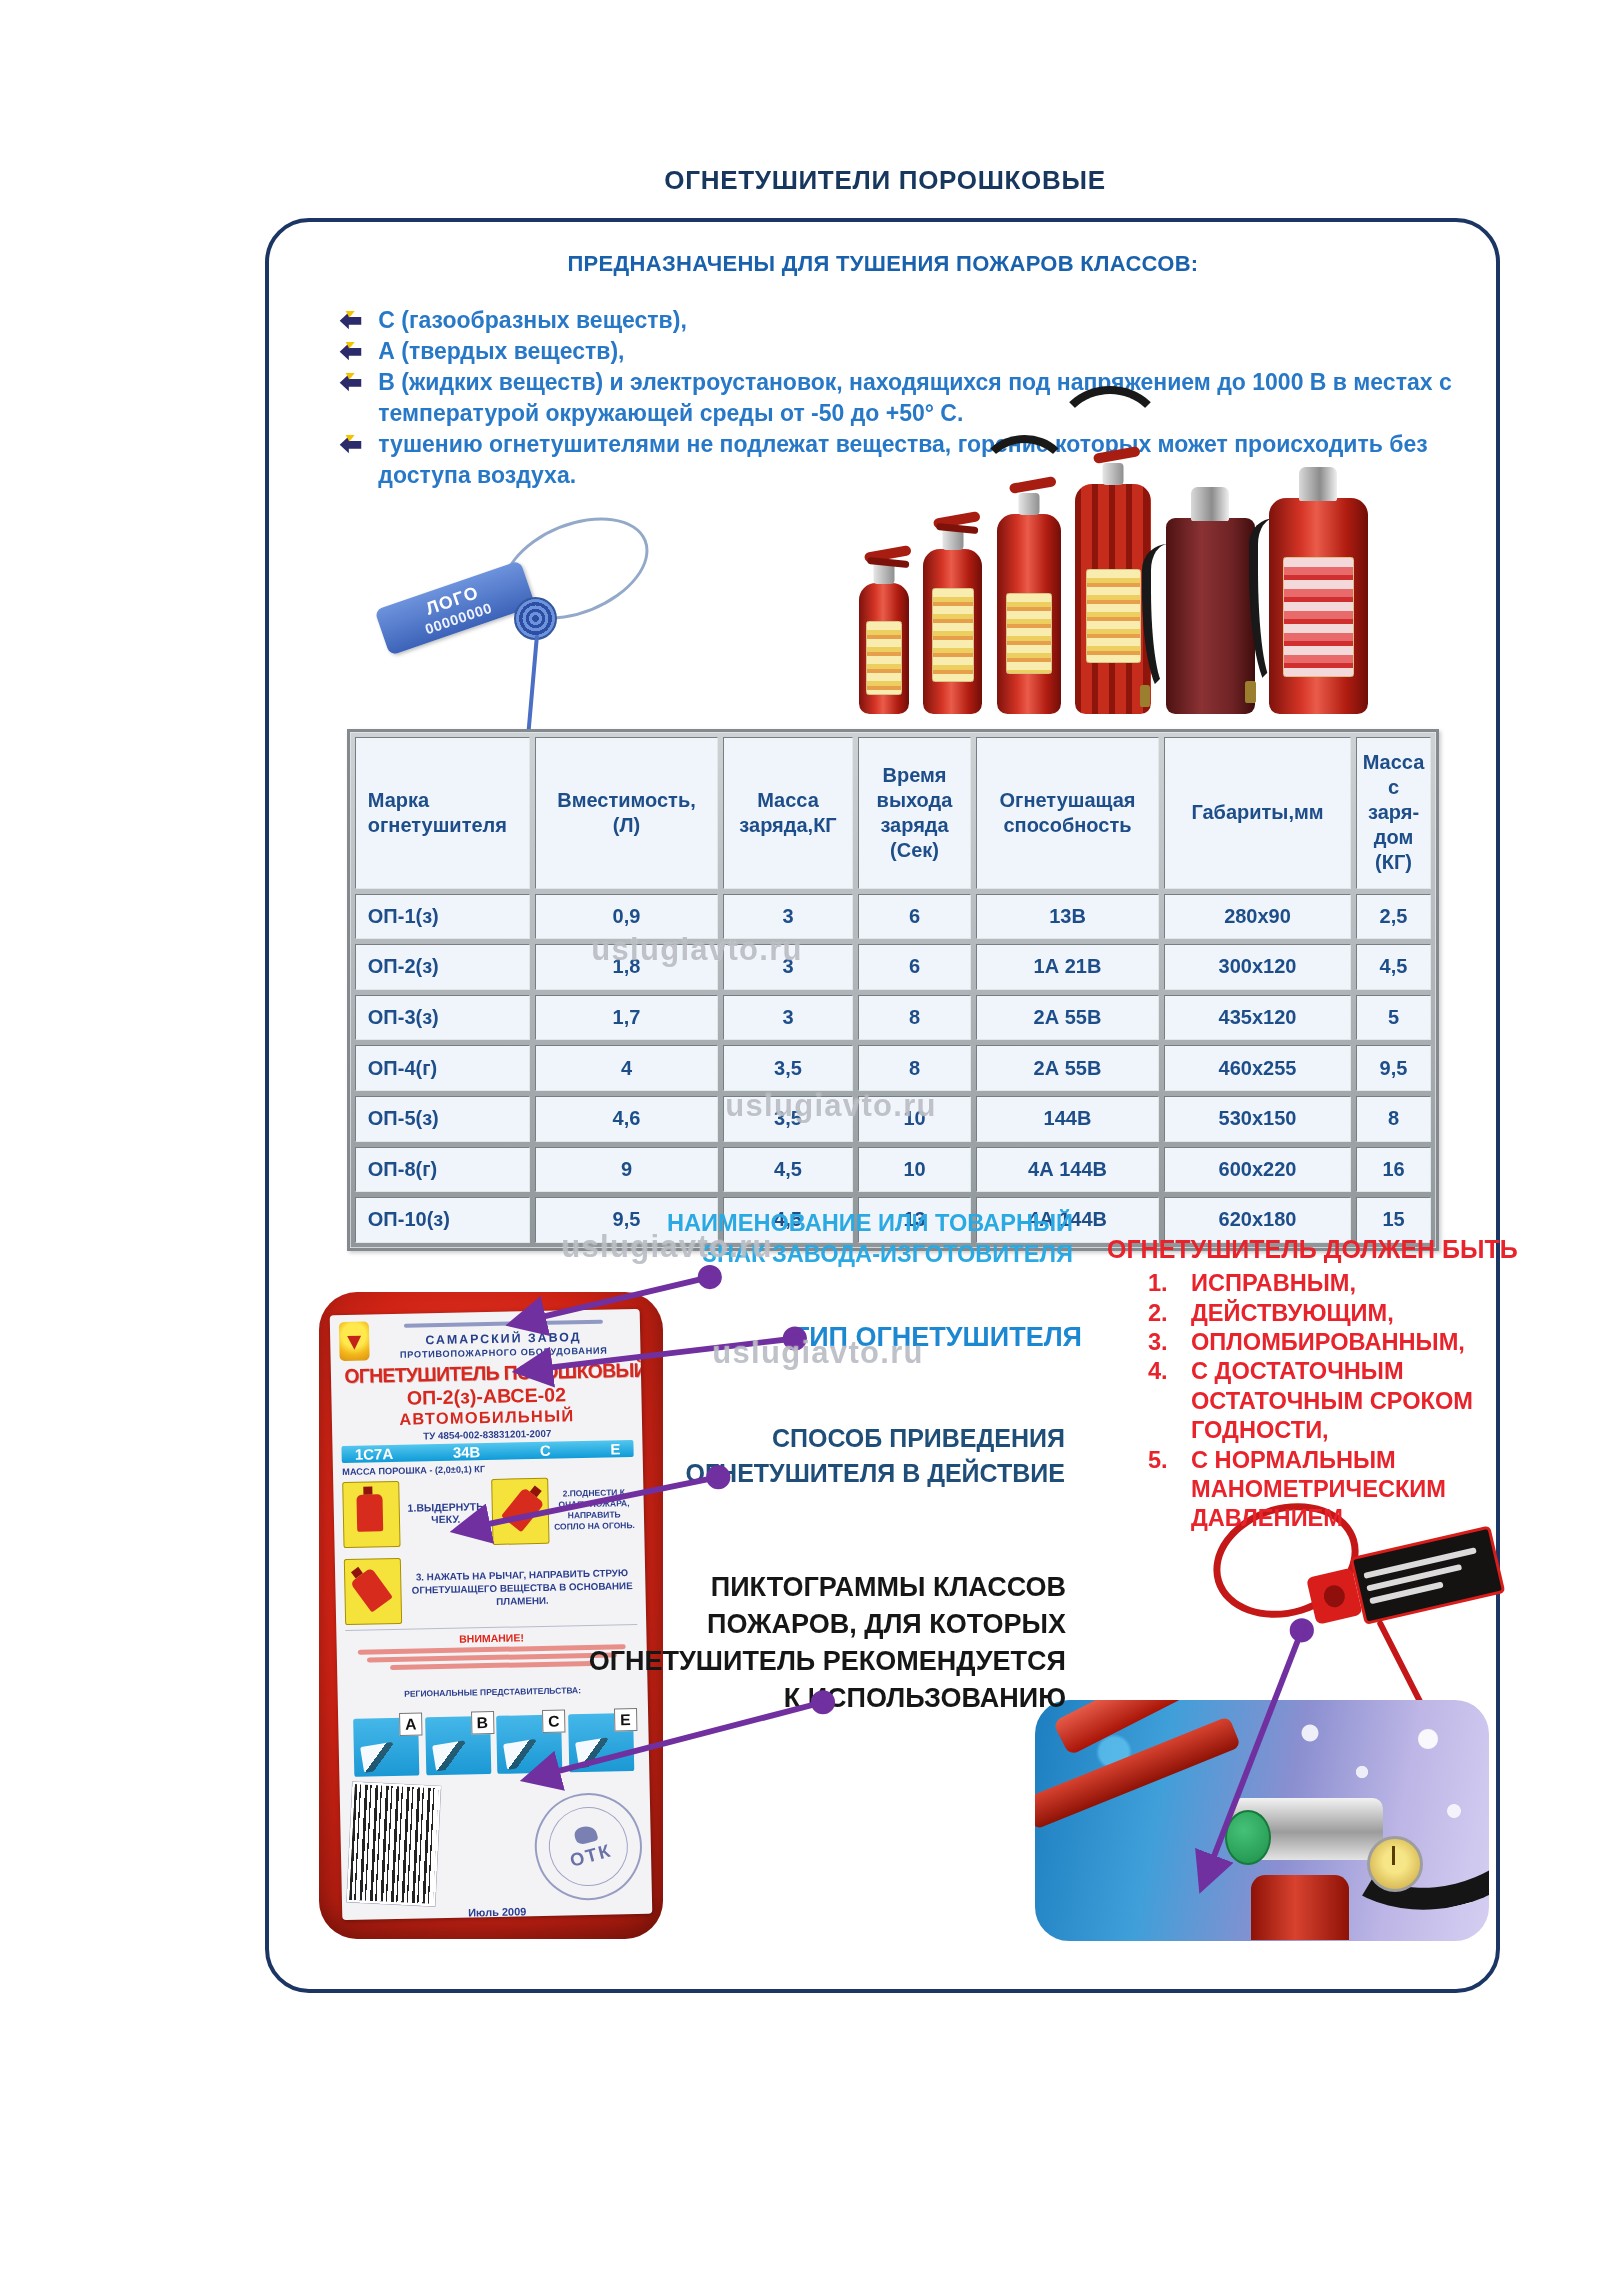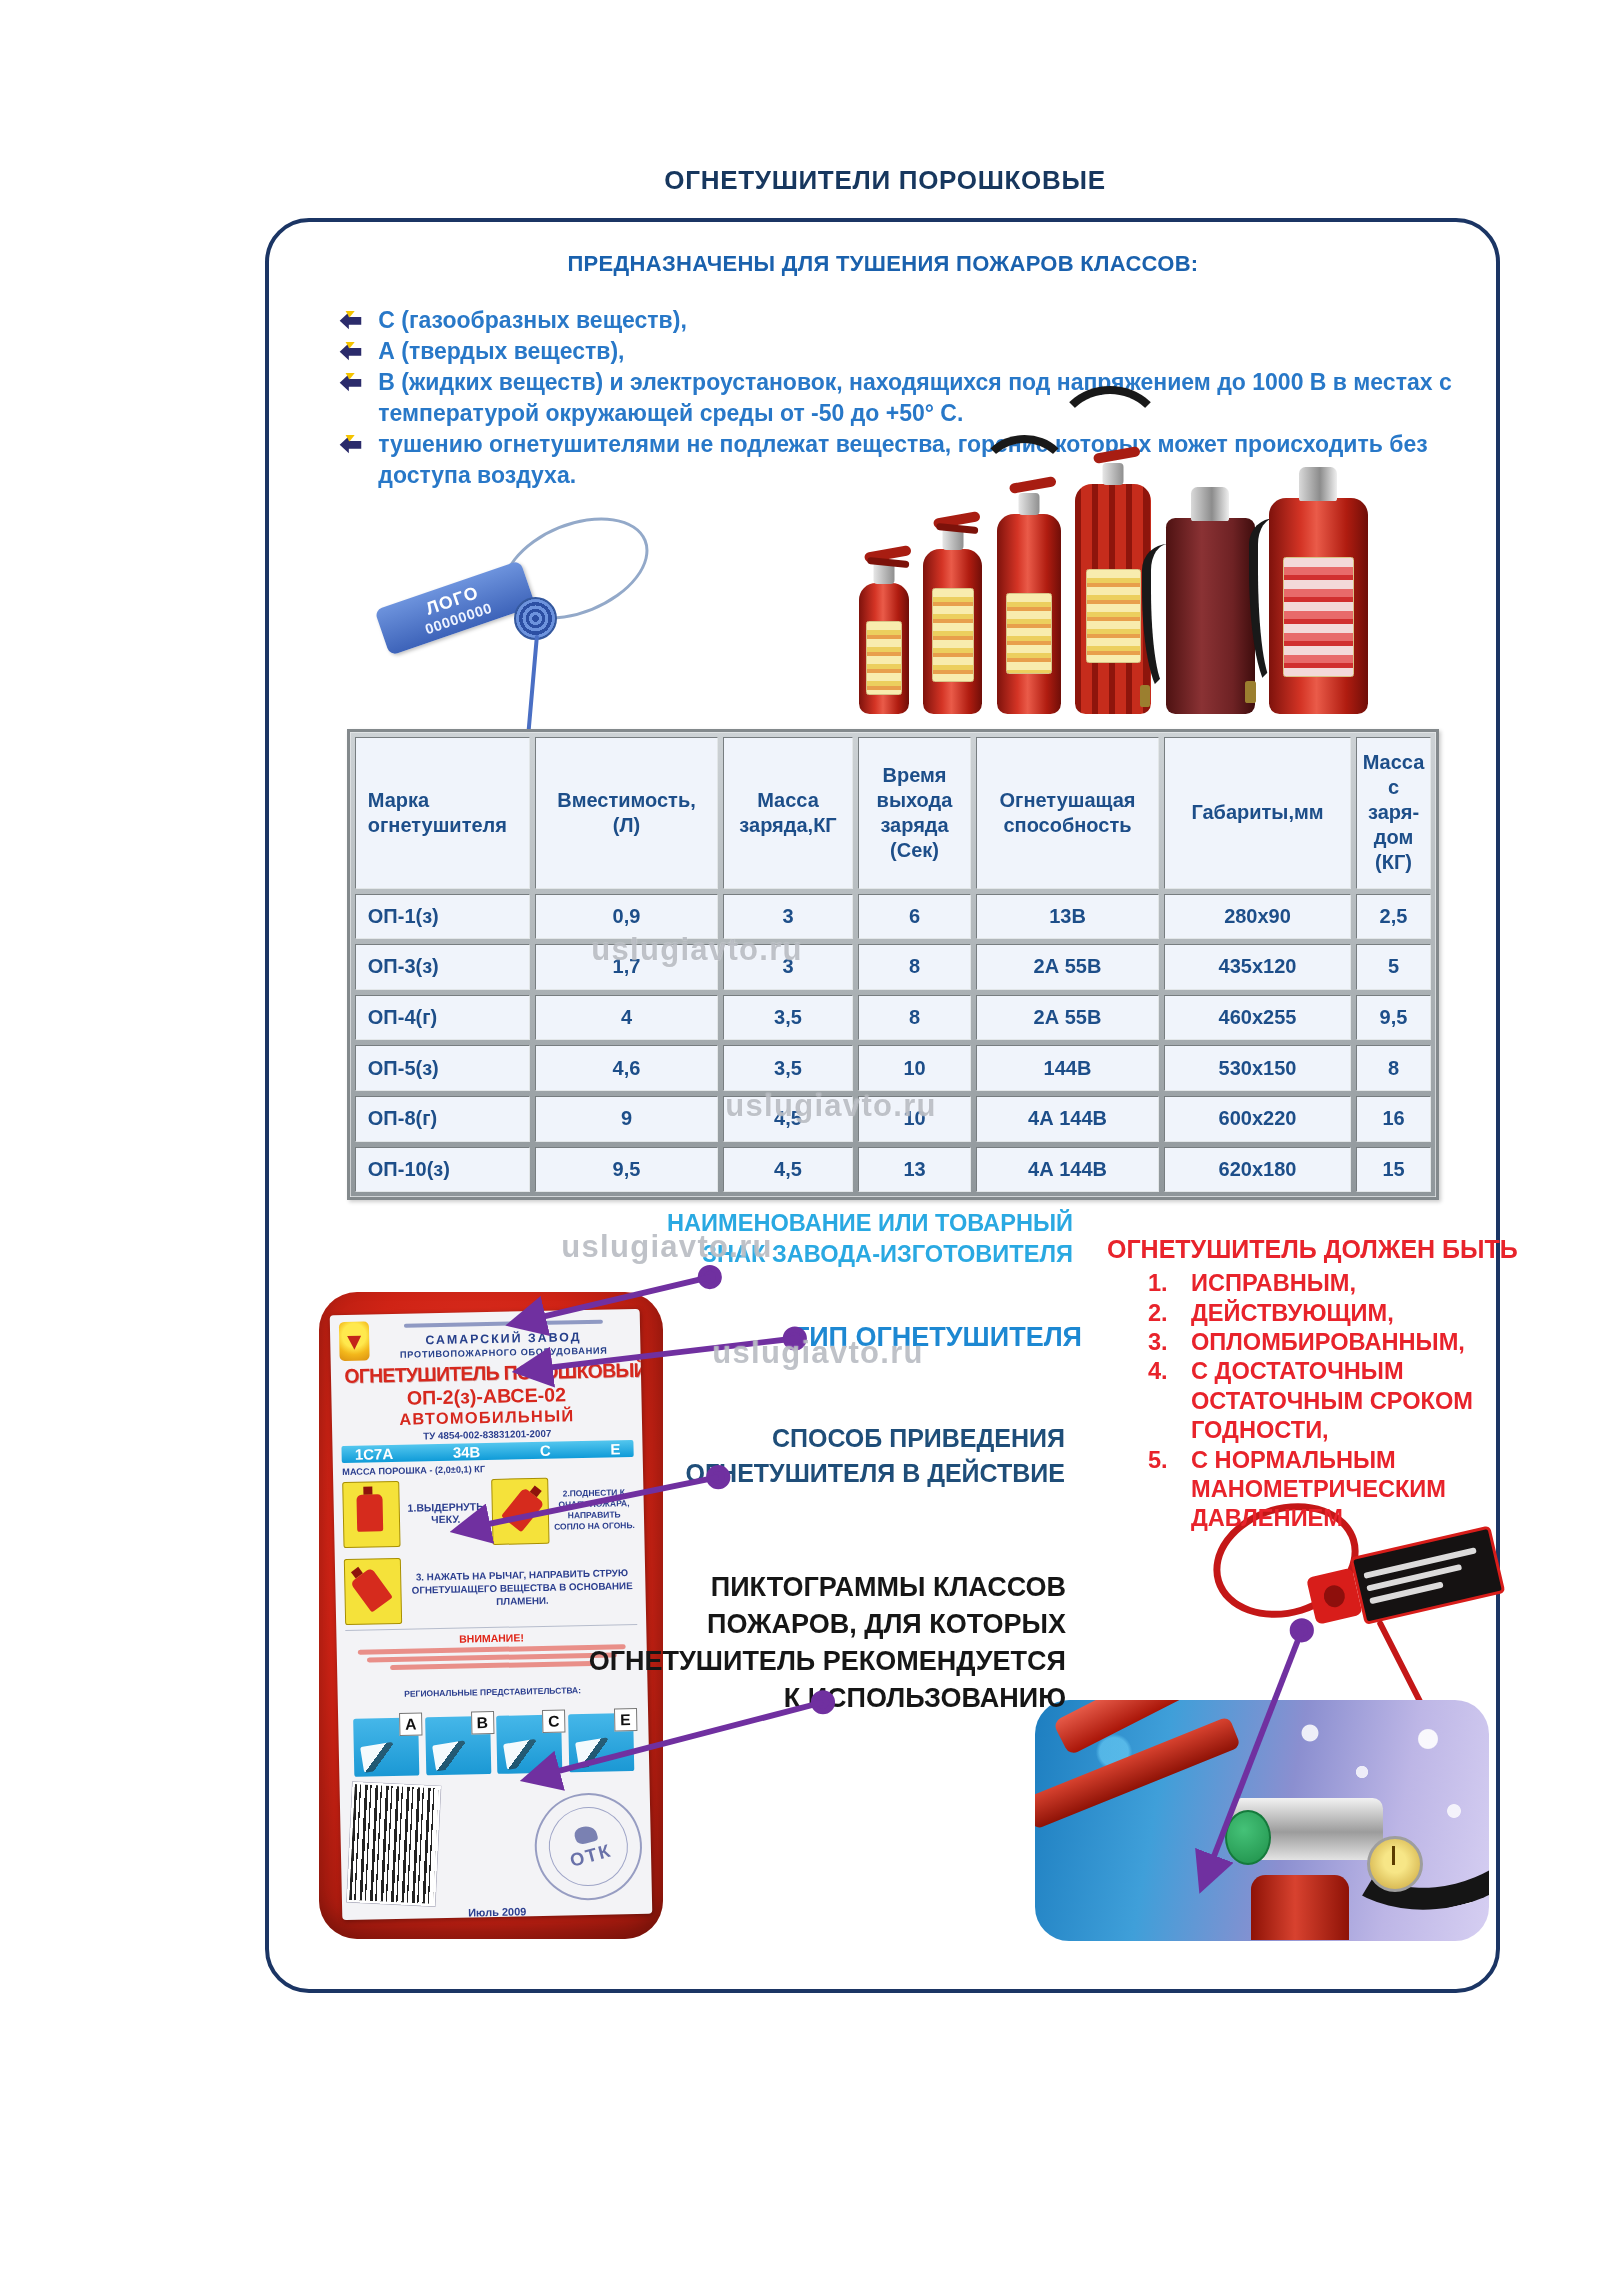"ОП-2(з)" tr { html: none -> <tr> <td>ОП-2(з)</td> <td>1,8</td> <td>3</td> <td>6</td> <td>1А 21В</td> <td>300х120</td> <td>4,5</td> </tr> }
